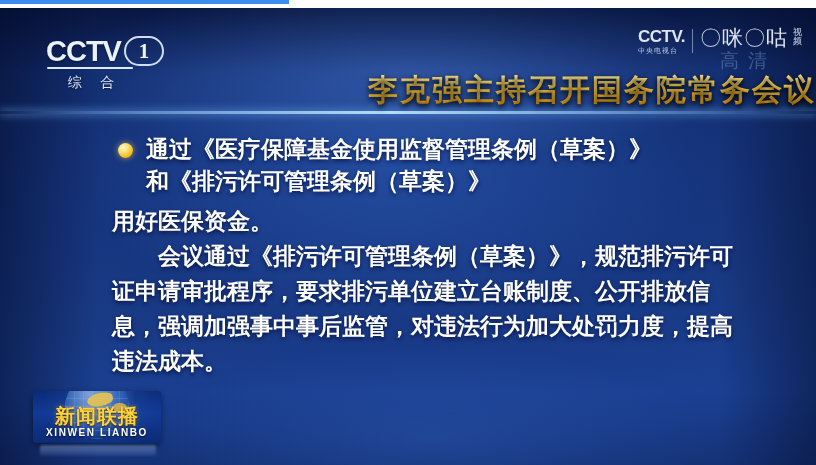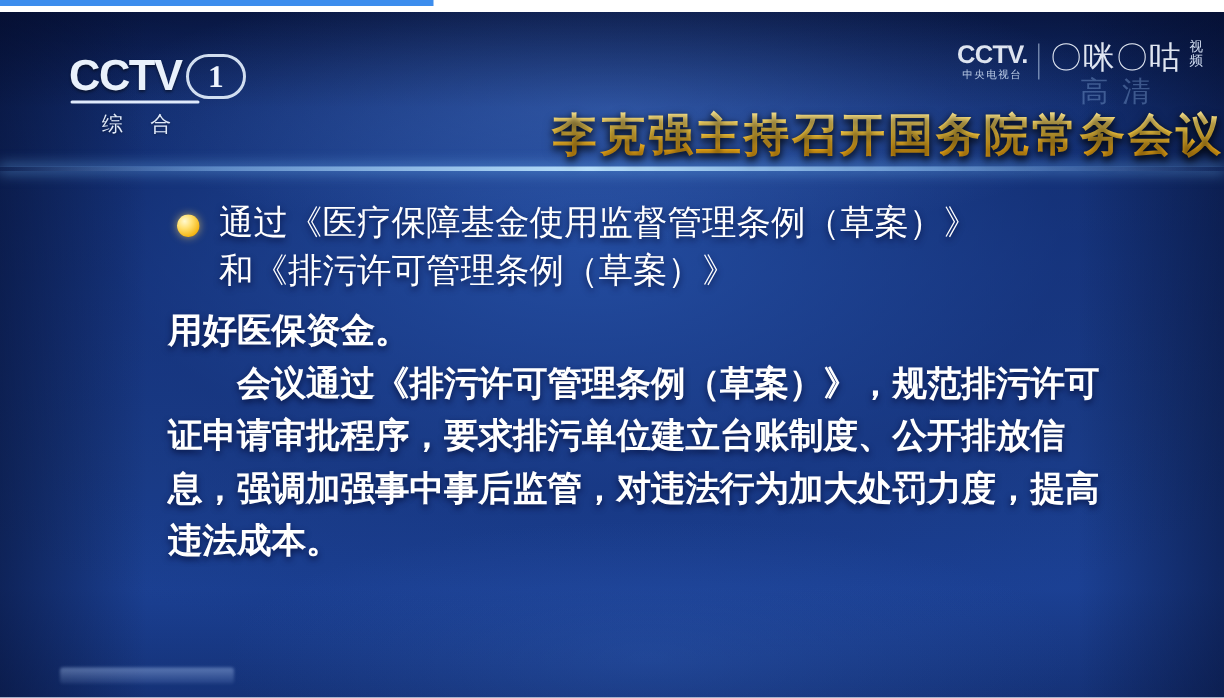"CCTV." .migu-cctv { align-items: center -> flex-start }
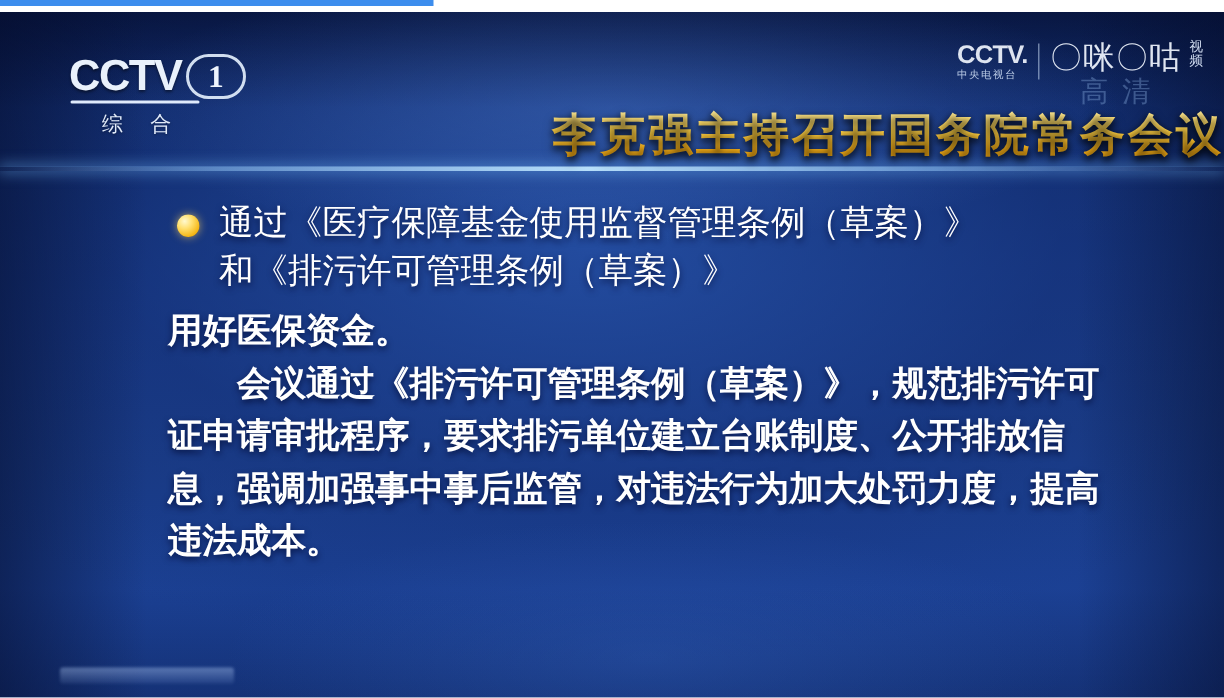"通过《医疗保障基金使用监督管理条例（草案）》" .bullet-lines { font-weight: normal -> bold }
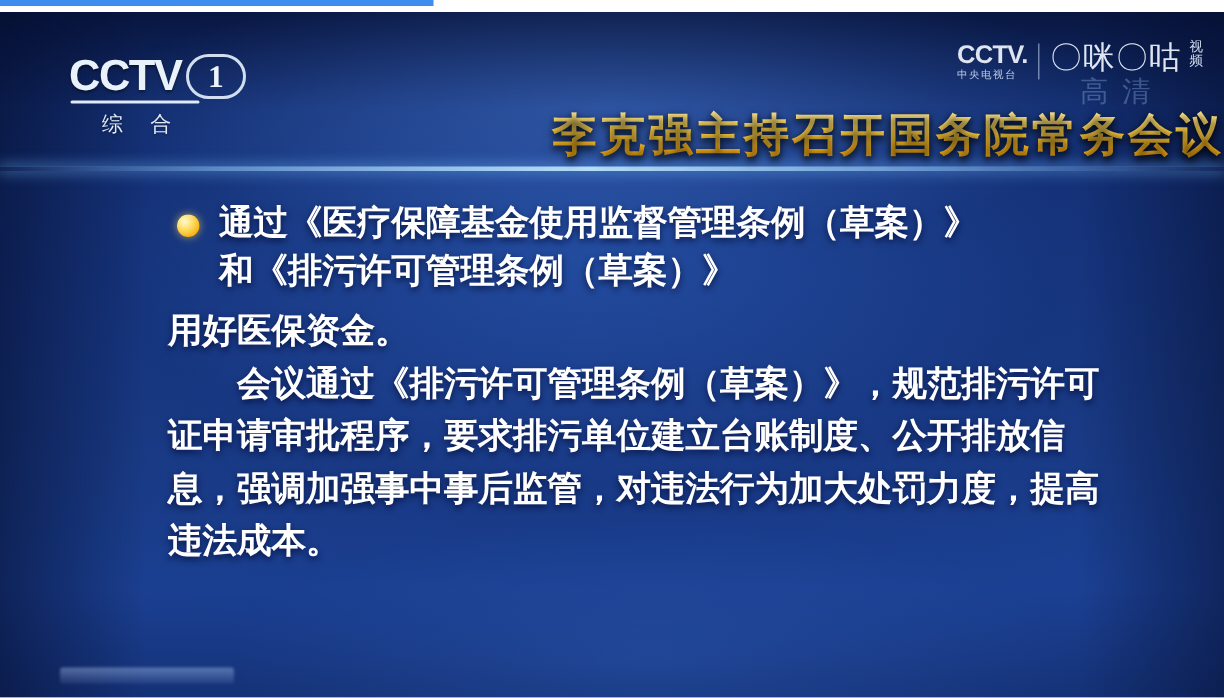"新闻联播" div.xwlb-logo { html: none -> <div> <div></div> <div></div> <div></div> <div></div> <div>新闻联播</div> <div>XINWEN LIANBO</div> </div> }
